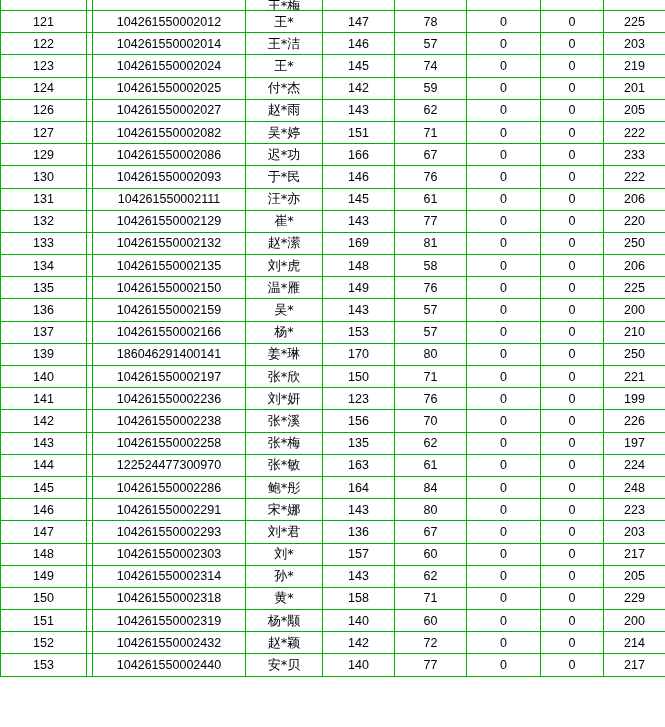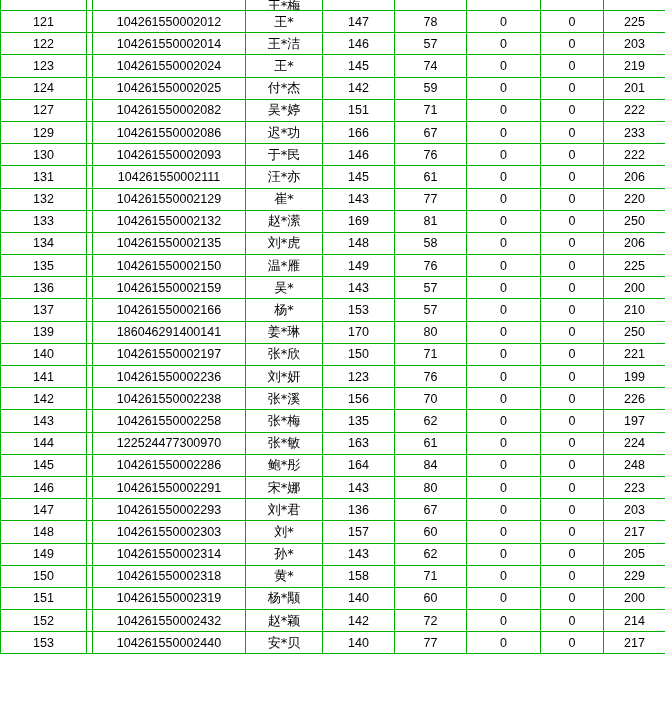"126" tr { html: none -> <tr> <td>126</td> <td></td> <td>104261550002027</td> <td>赵*雨</td> <td>143</td> <td>62</td> <td>0</td> <td>0</td> <td>205</td> </tr> }
